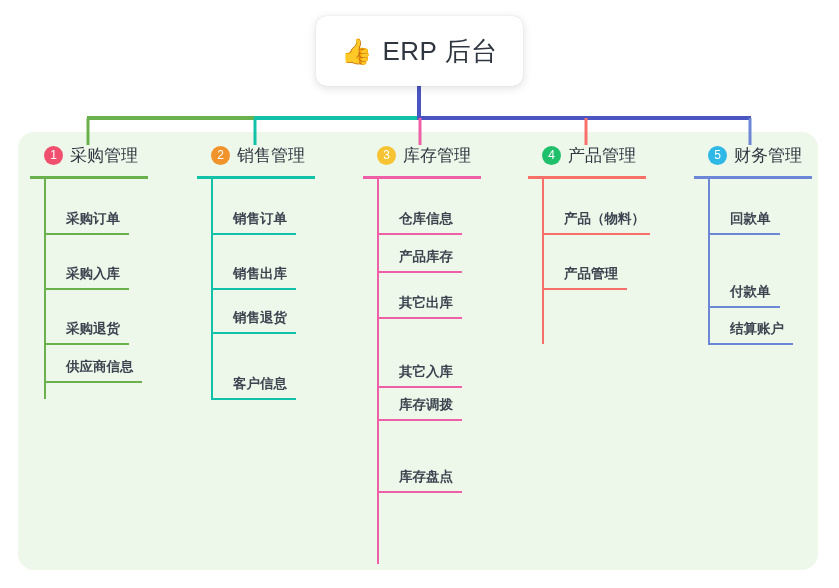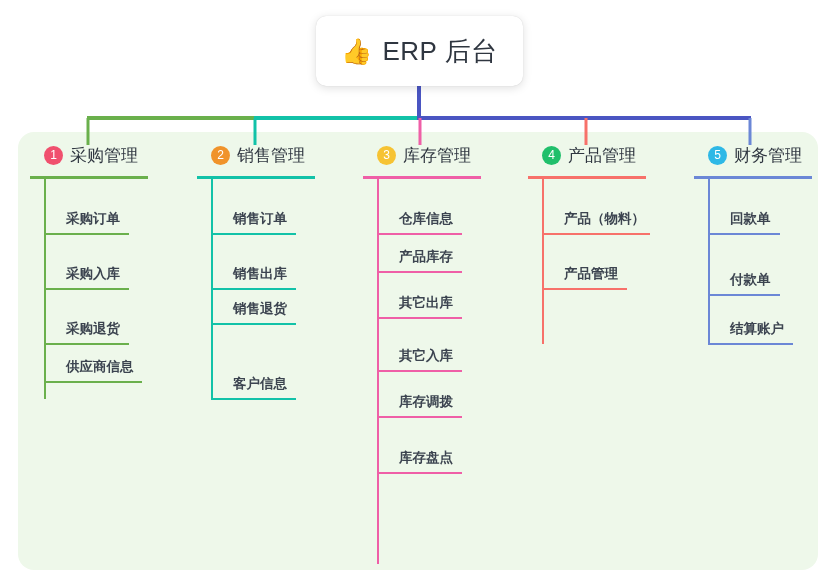"付款单" div.leaf { padding-top: 39px -> 51px }
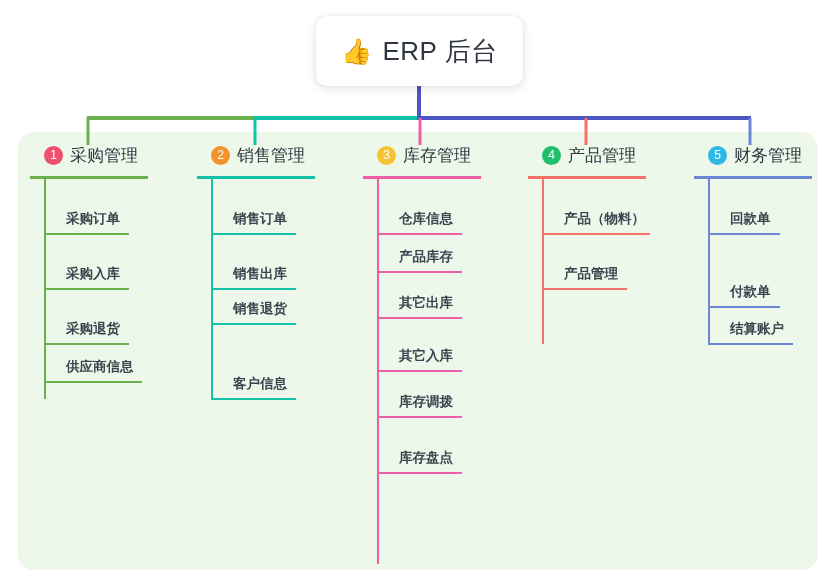"销售退货" div.leaf { padding-top: 13px -> 22px }
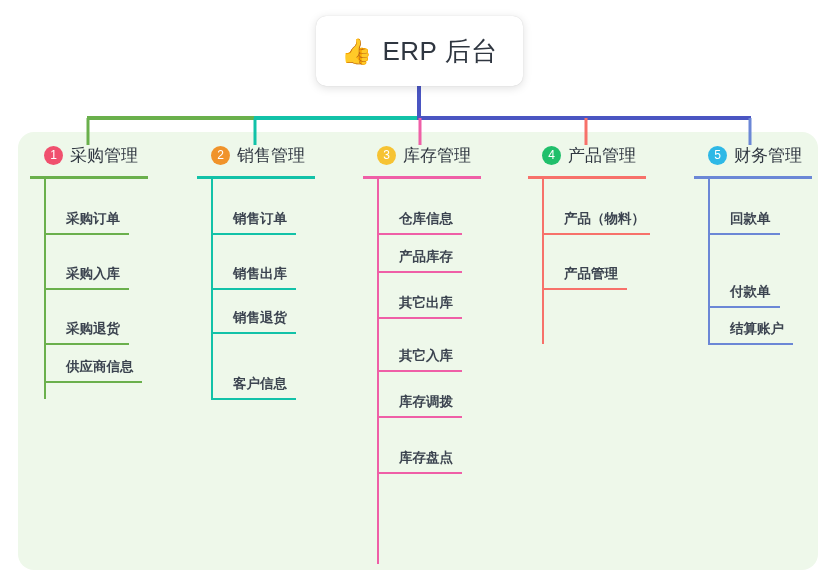"其它入库" div.leaf { padding-top: 31px -> 47px }
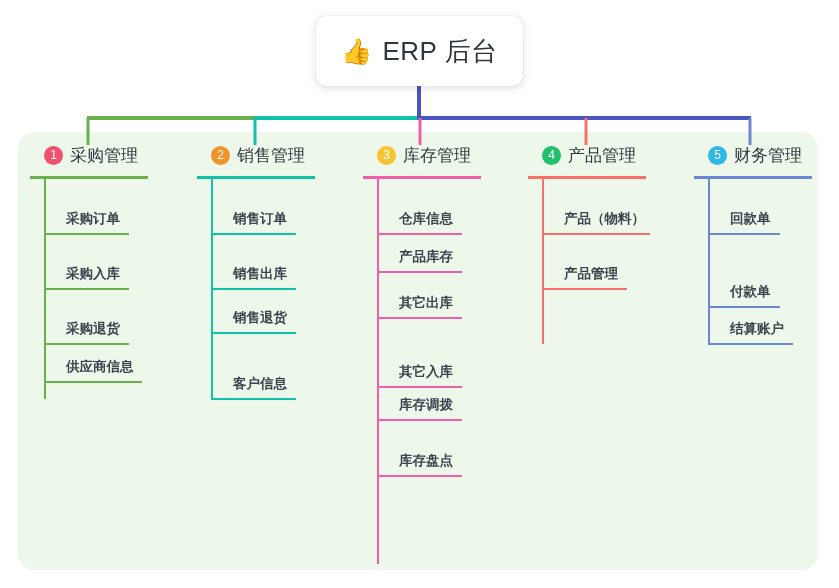"库存盘点" div.leaf { padding-top: 34px -> 50px }
